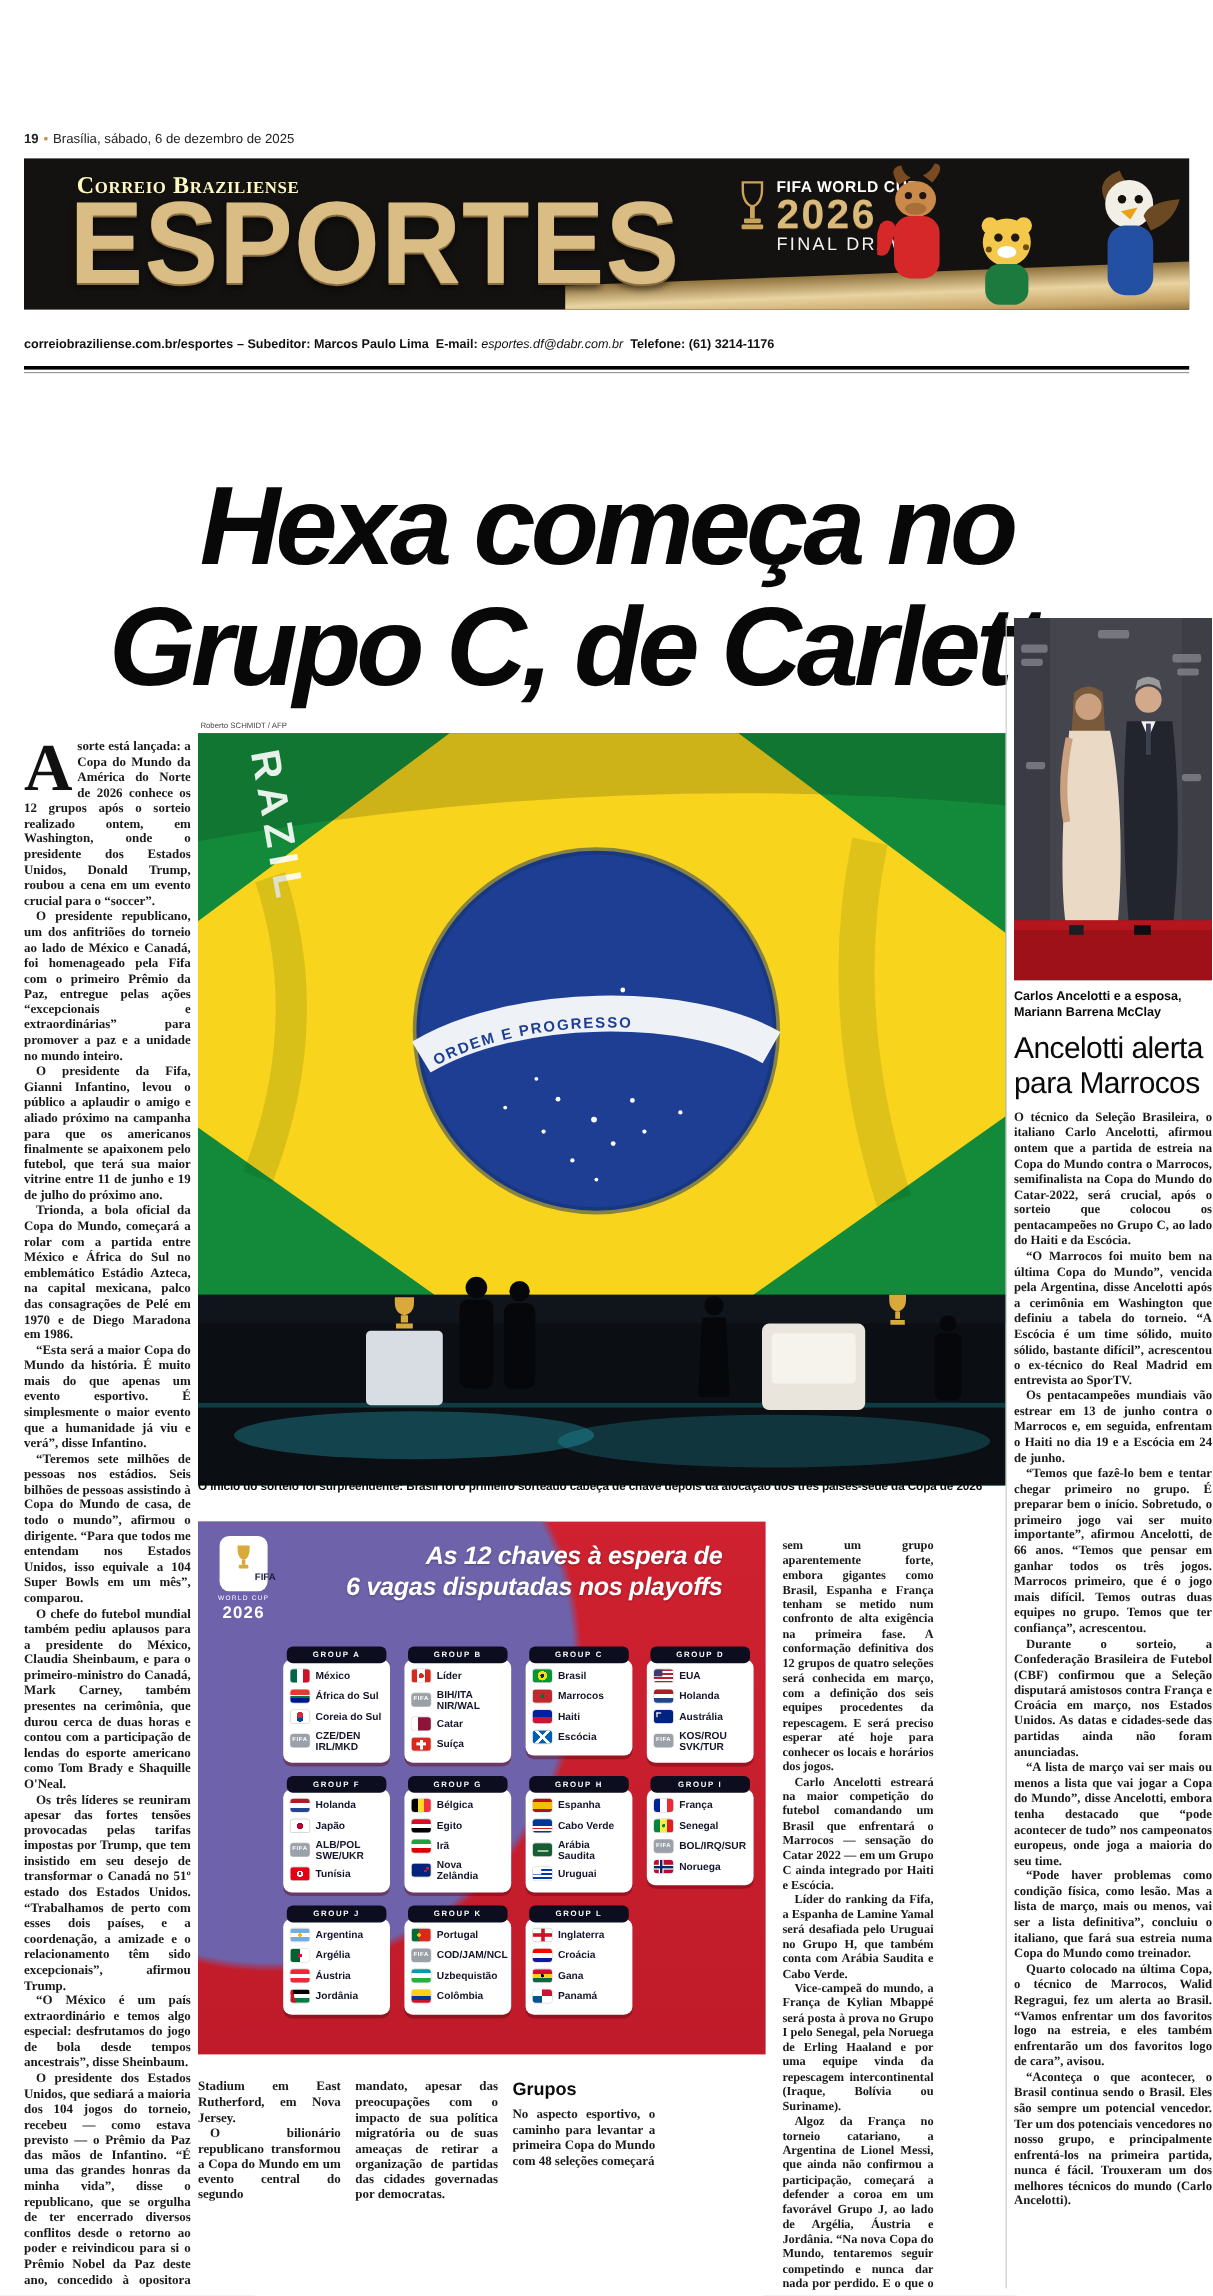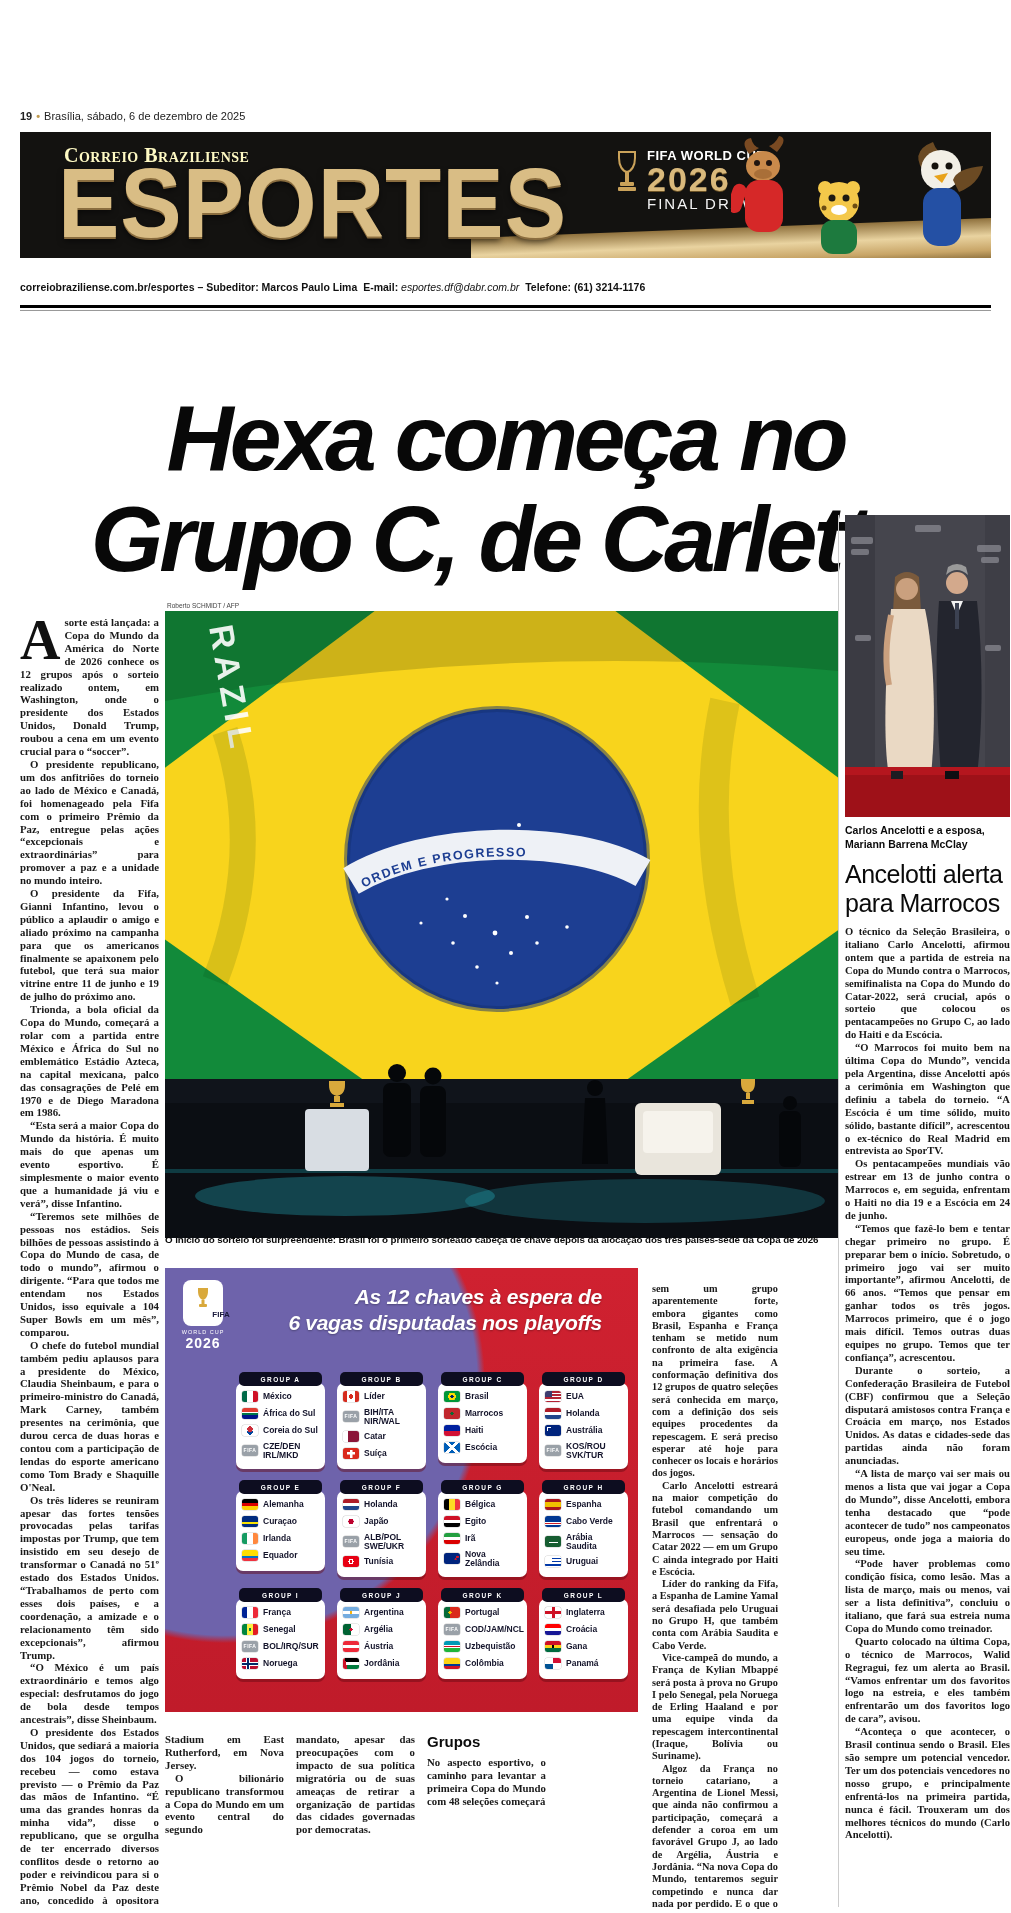"Alemanha" div.group-cell { html: <div> <div>GROUP E</div> <div> <div> <span></span> <span>Alemanha</span> </div> <div> <span></span> <span>Curaçao</span> </div> <div> <span></span> <span>Irlanda</span> </div> <div> <span></span> <span>Equador</span> </div> </div> </div> -> none }
